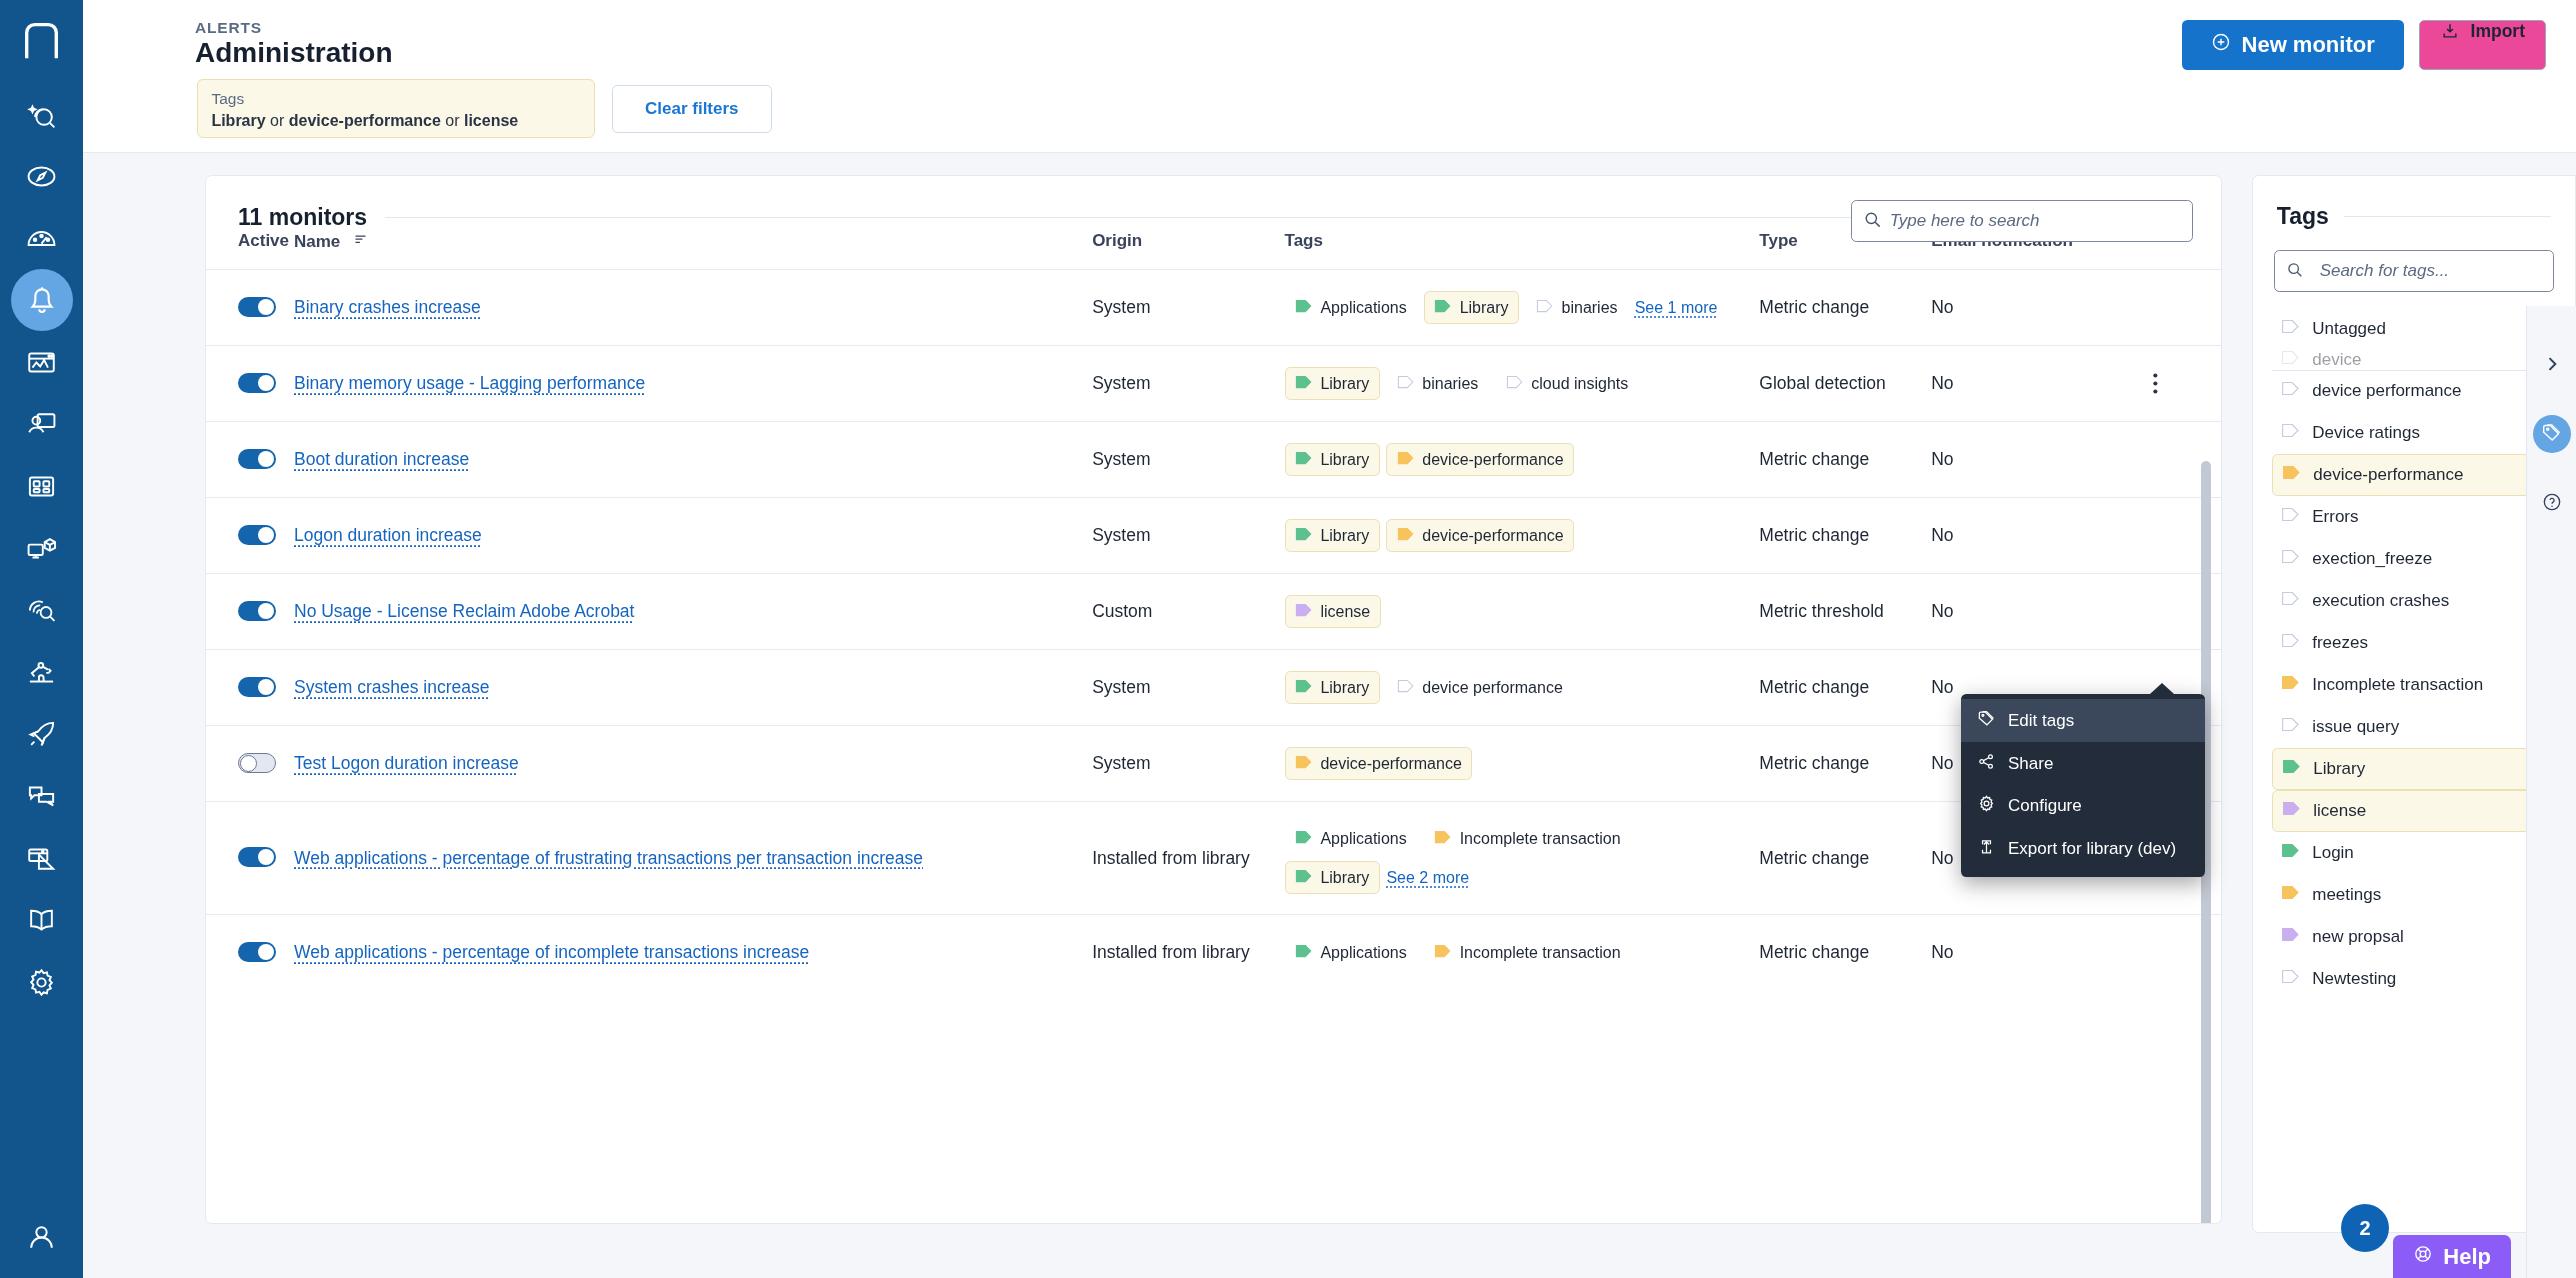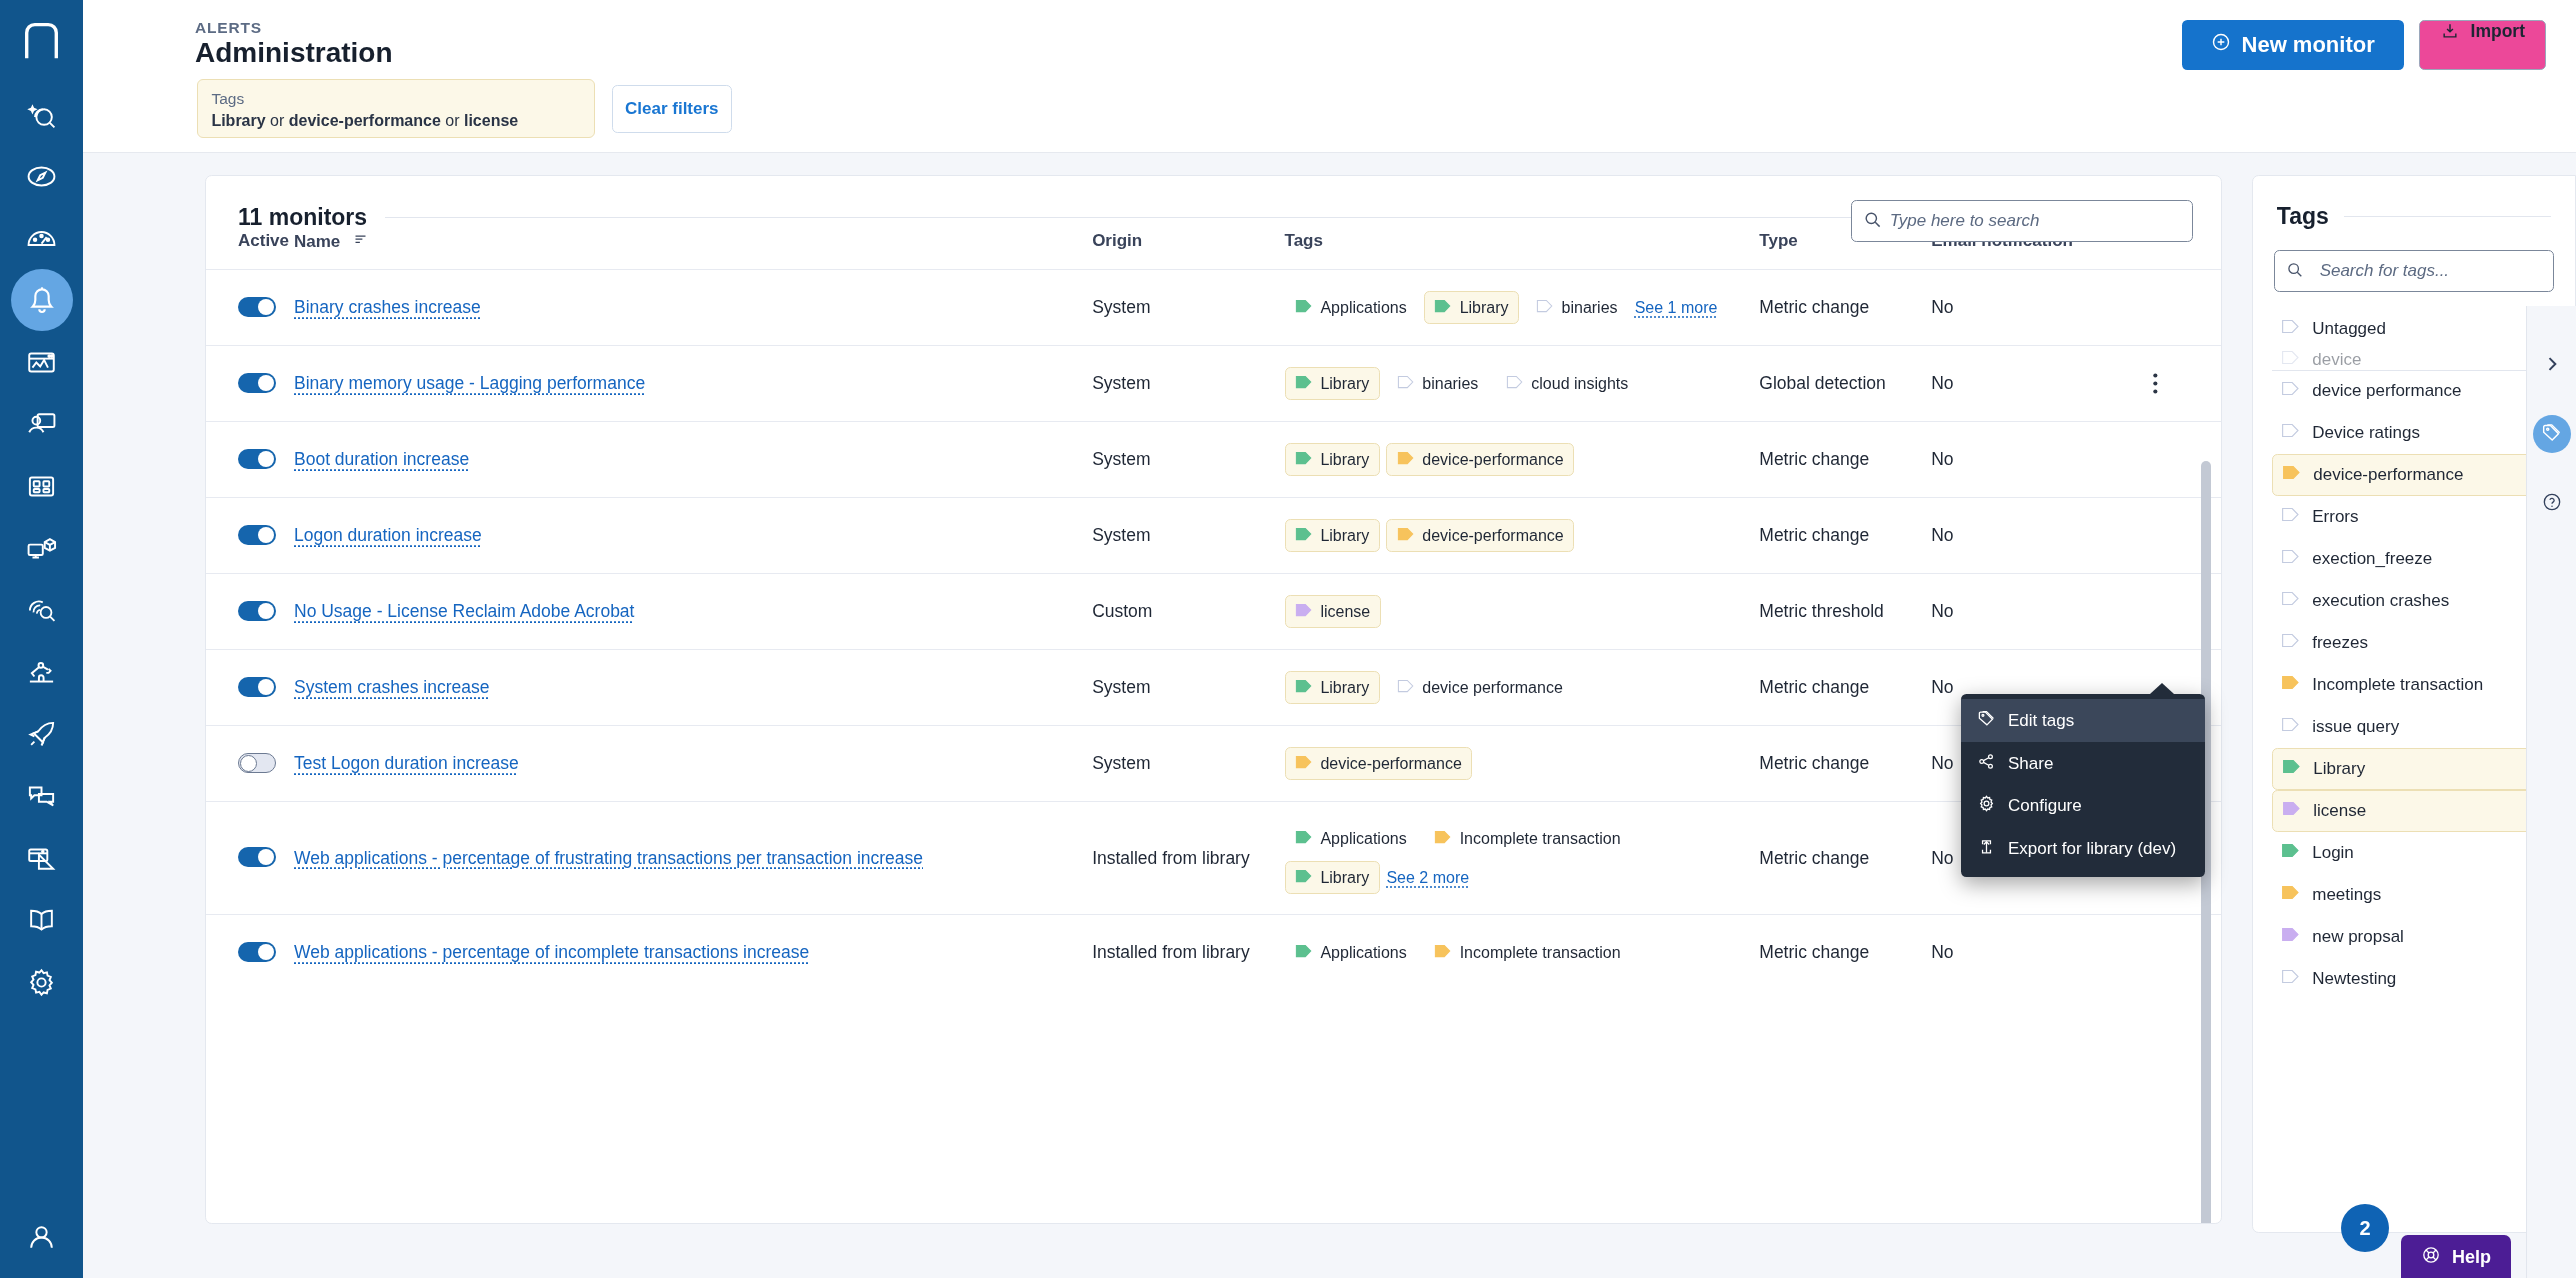"Clear filters" .btn-clear { padding: 0 12px -> 0 32px }
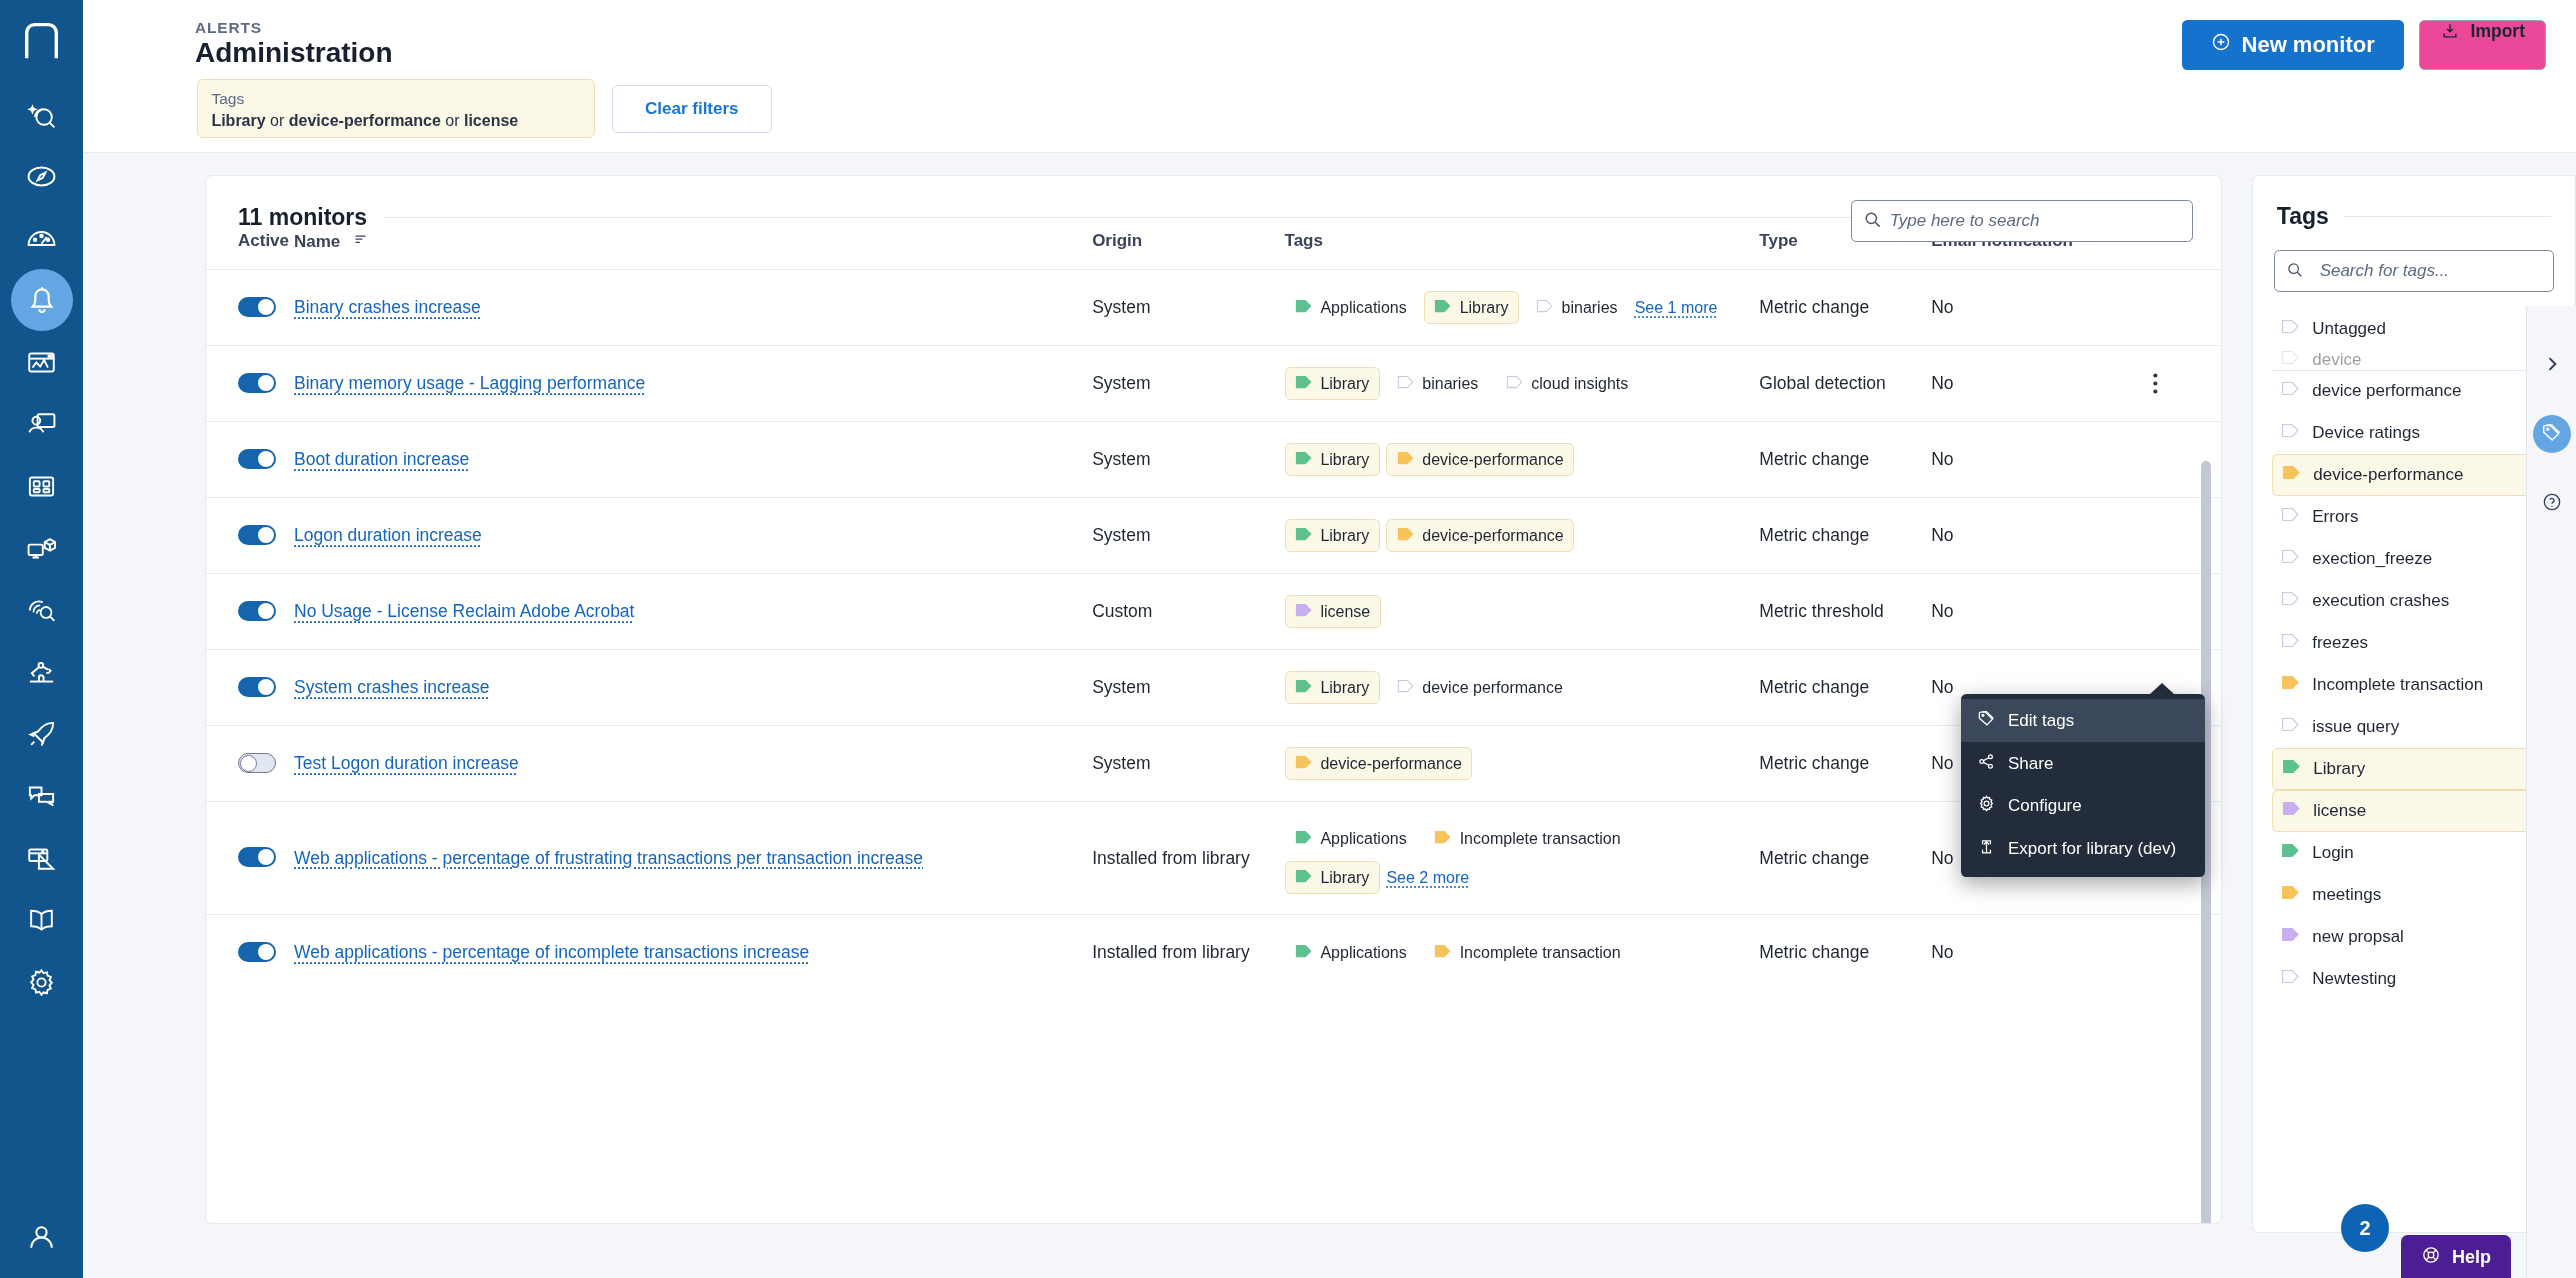"Help" .help-btn { background: #4c1d95 -> #8b5cf6; font-size: 18px -> 22px }
